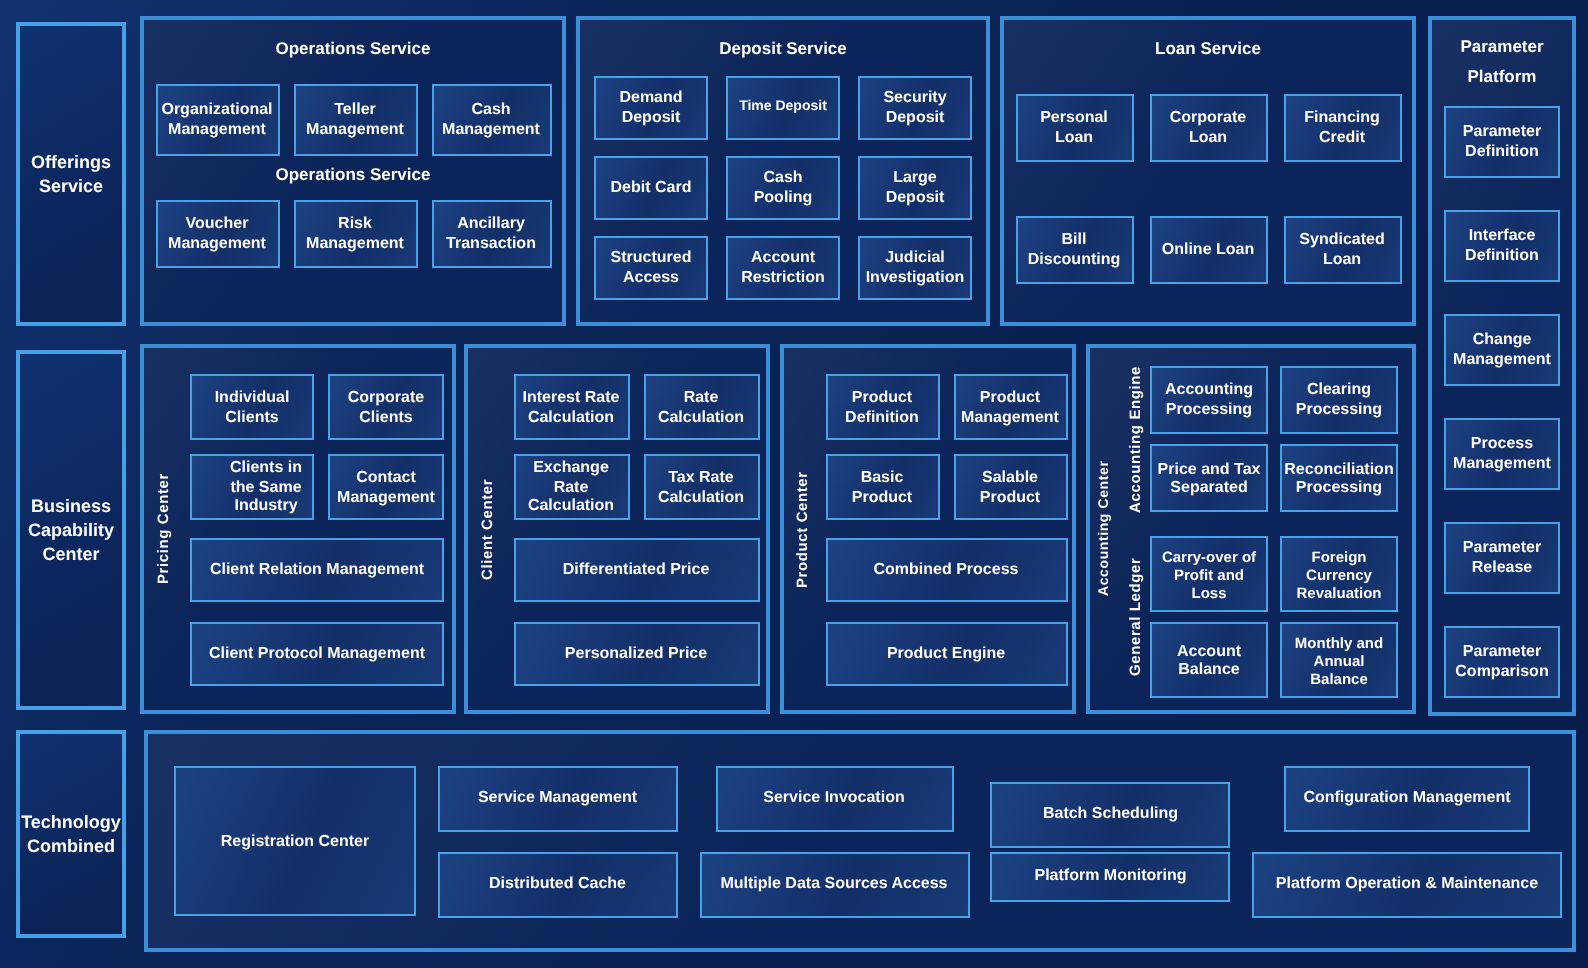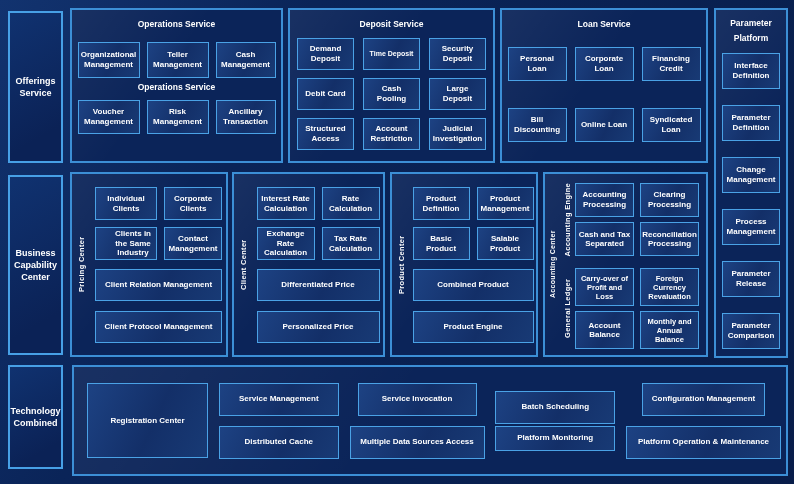"Interface Definition" div.sbox { order: before "Parameter Definition" -> after "Parameter Definition" }
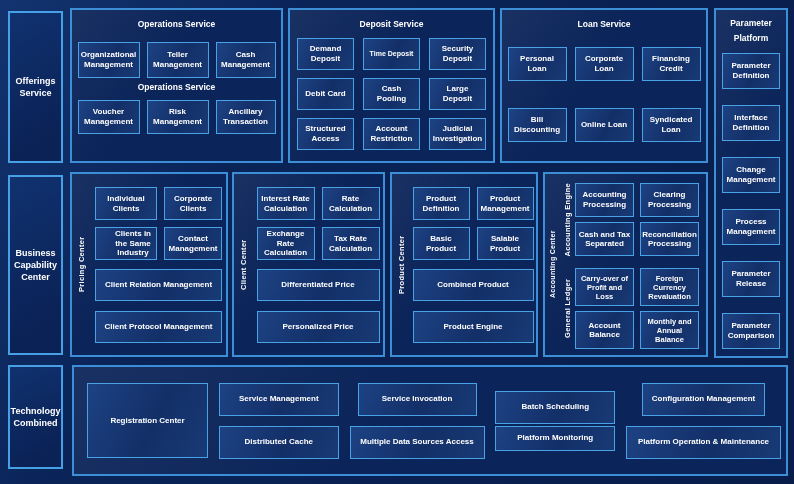"Cash and Tax Separated" div.sbox { text: Cash -> Price }
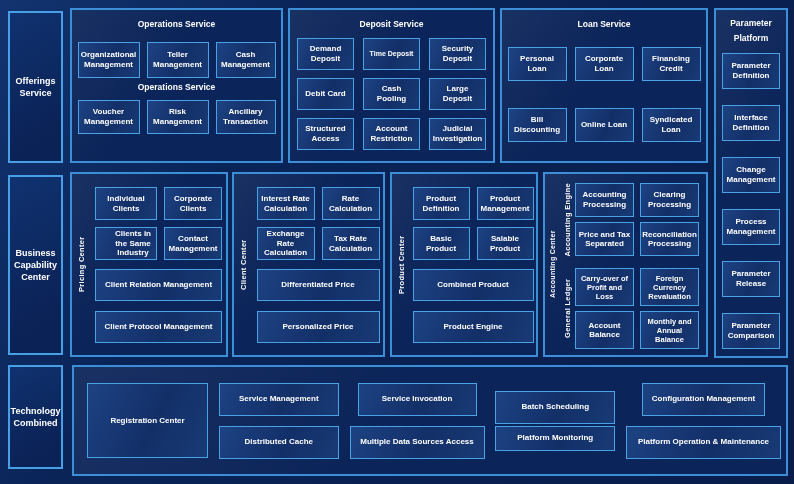"Combined Product" div.sbox { text: Product -> Process }
